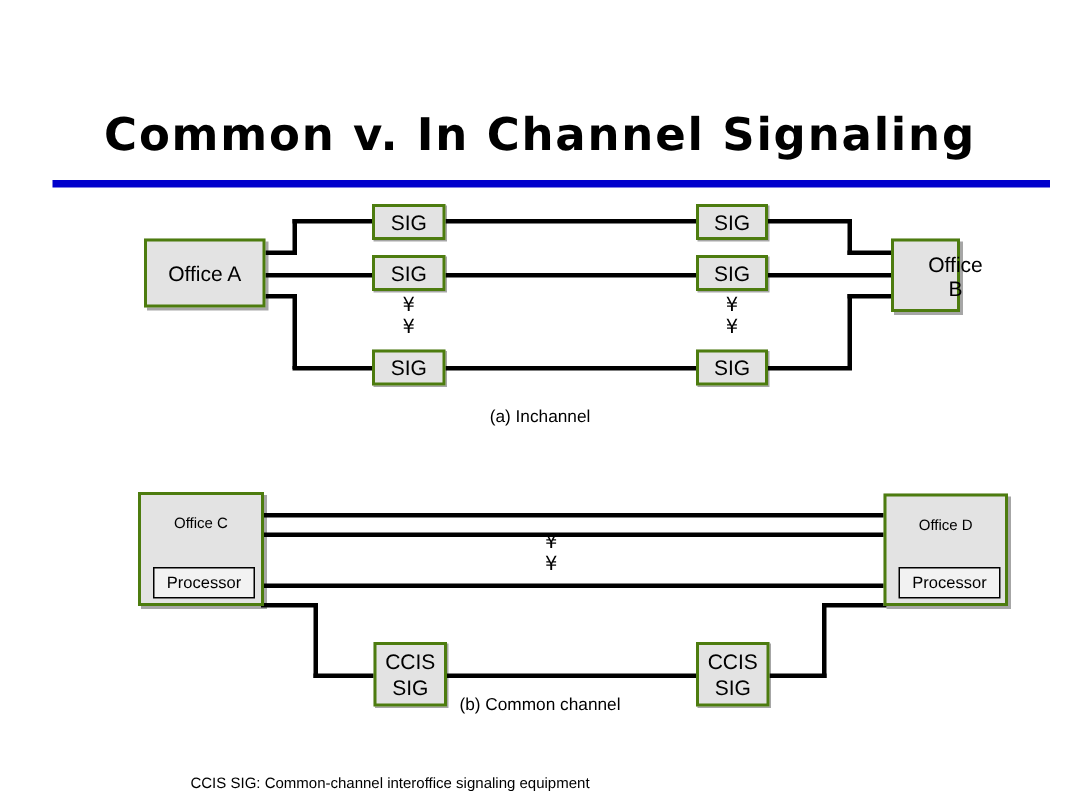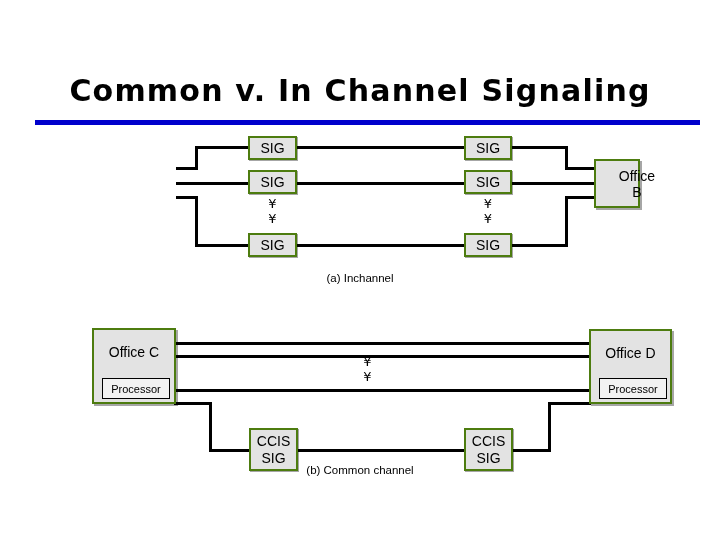"Office A" div.node { html: none -> <div> <span>Office A</span> </div> }
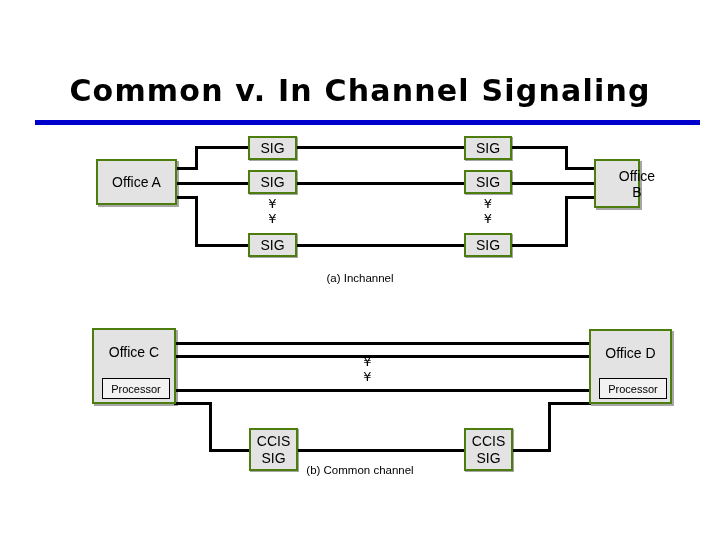"Office C" .office-label { font-size: 14px -> 10px }
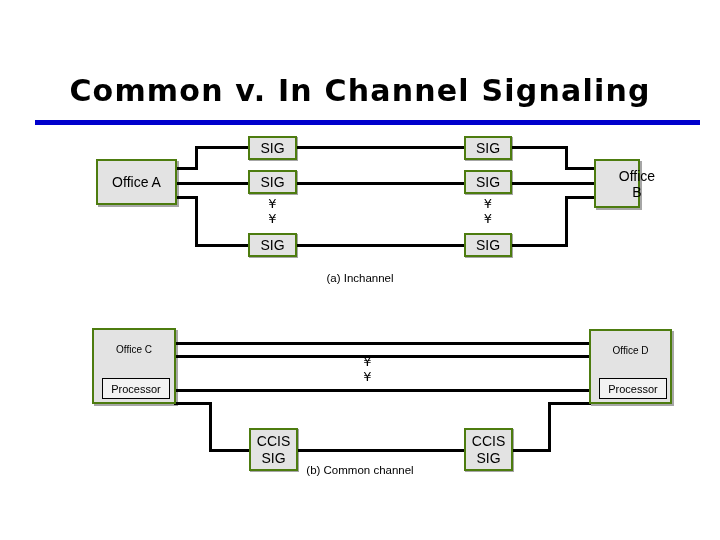"CCIS SIG: Common-channel interoffice" div.legend-line { html: none -> <div>CCIS SIG: Common-channel interoffice signaling equipment</div> }
